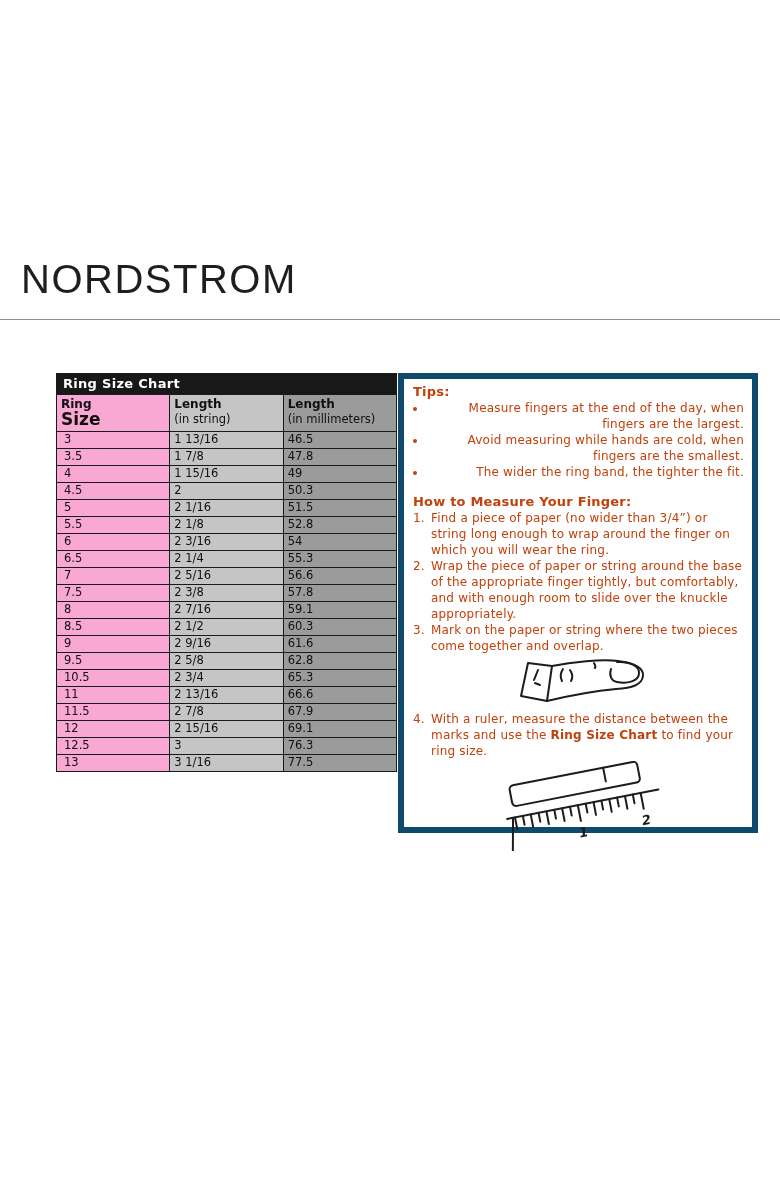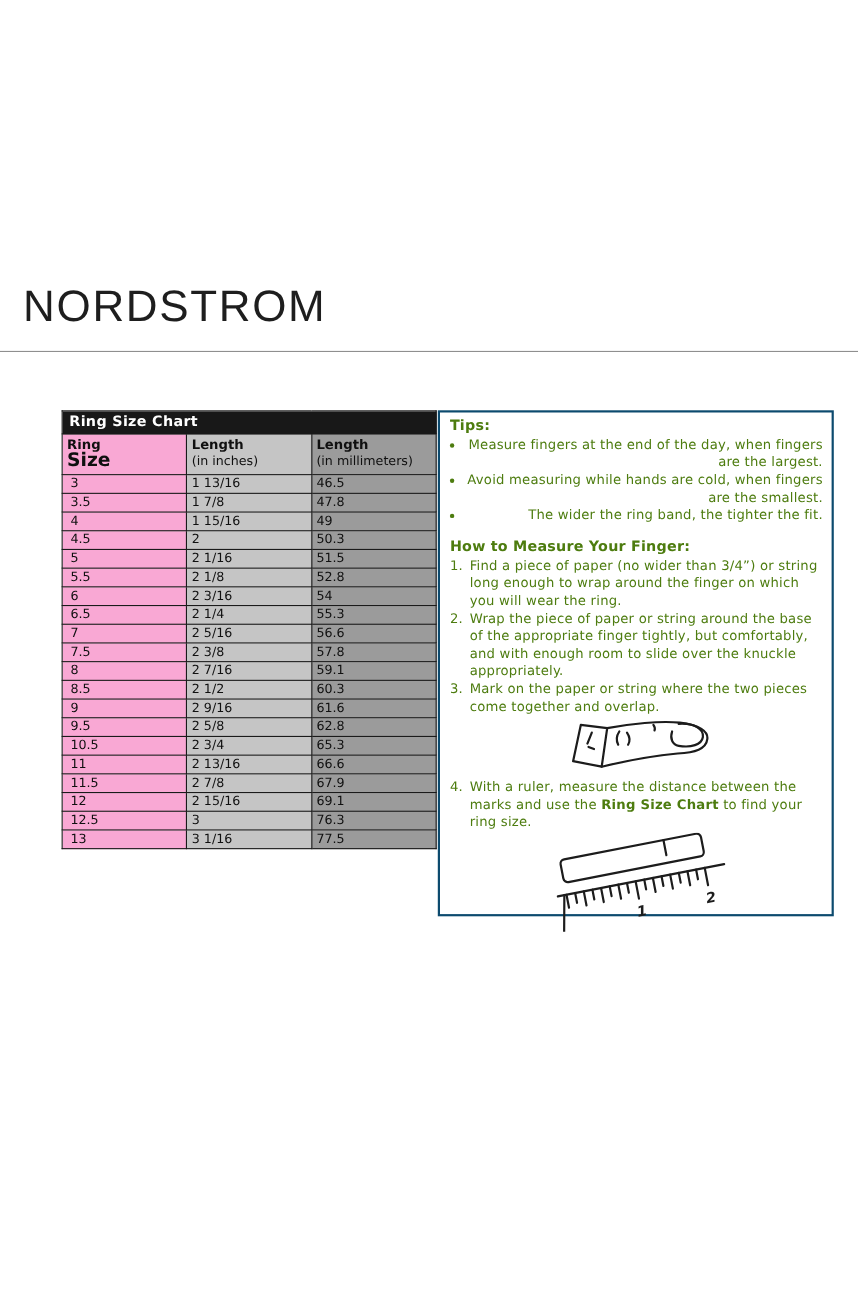"Tips:" .tips-panel { border: 2px solid #0c4a6e -> 6px solid #0c4a6e; color: #4d7c0f -> #c2410c }
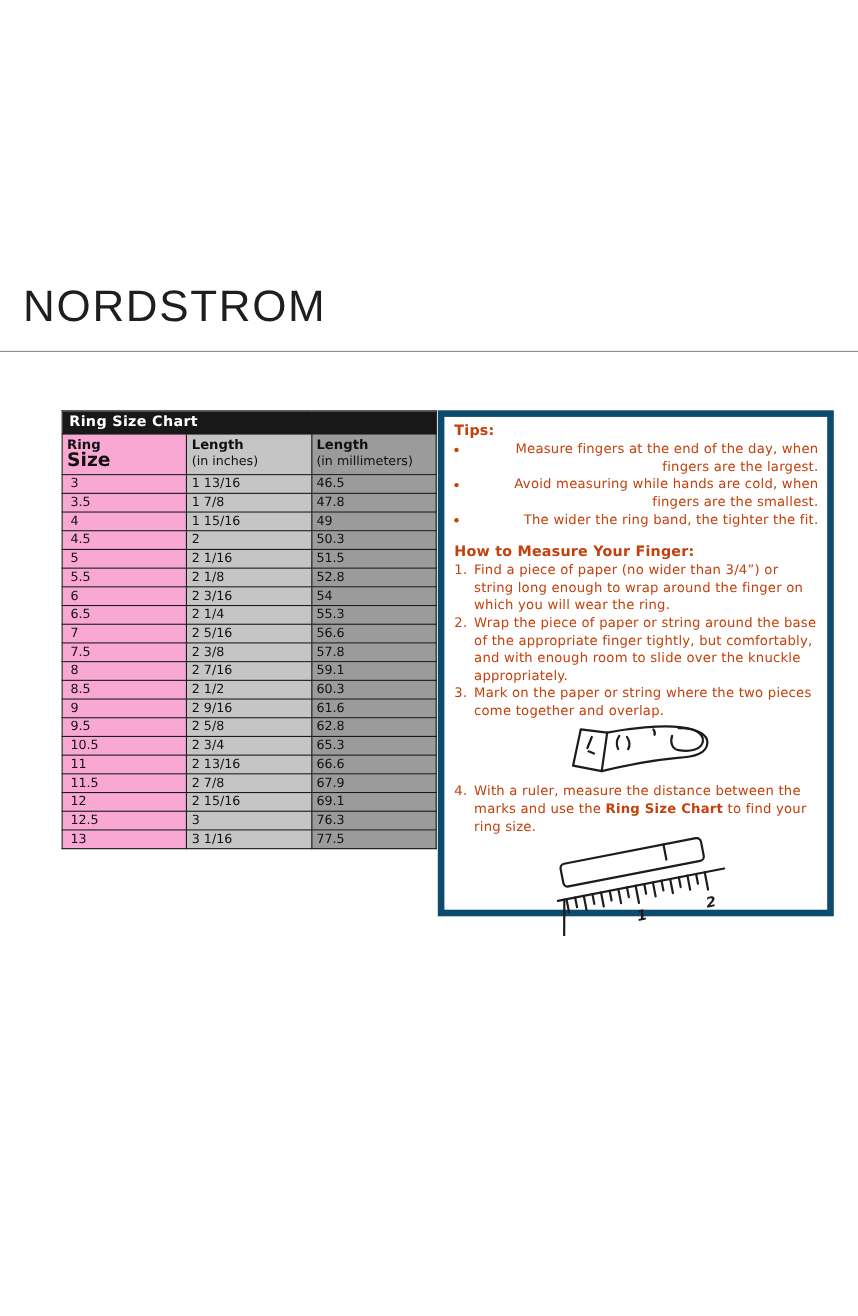"(in inches)" span.sub { text: inches -> string }
